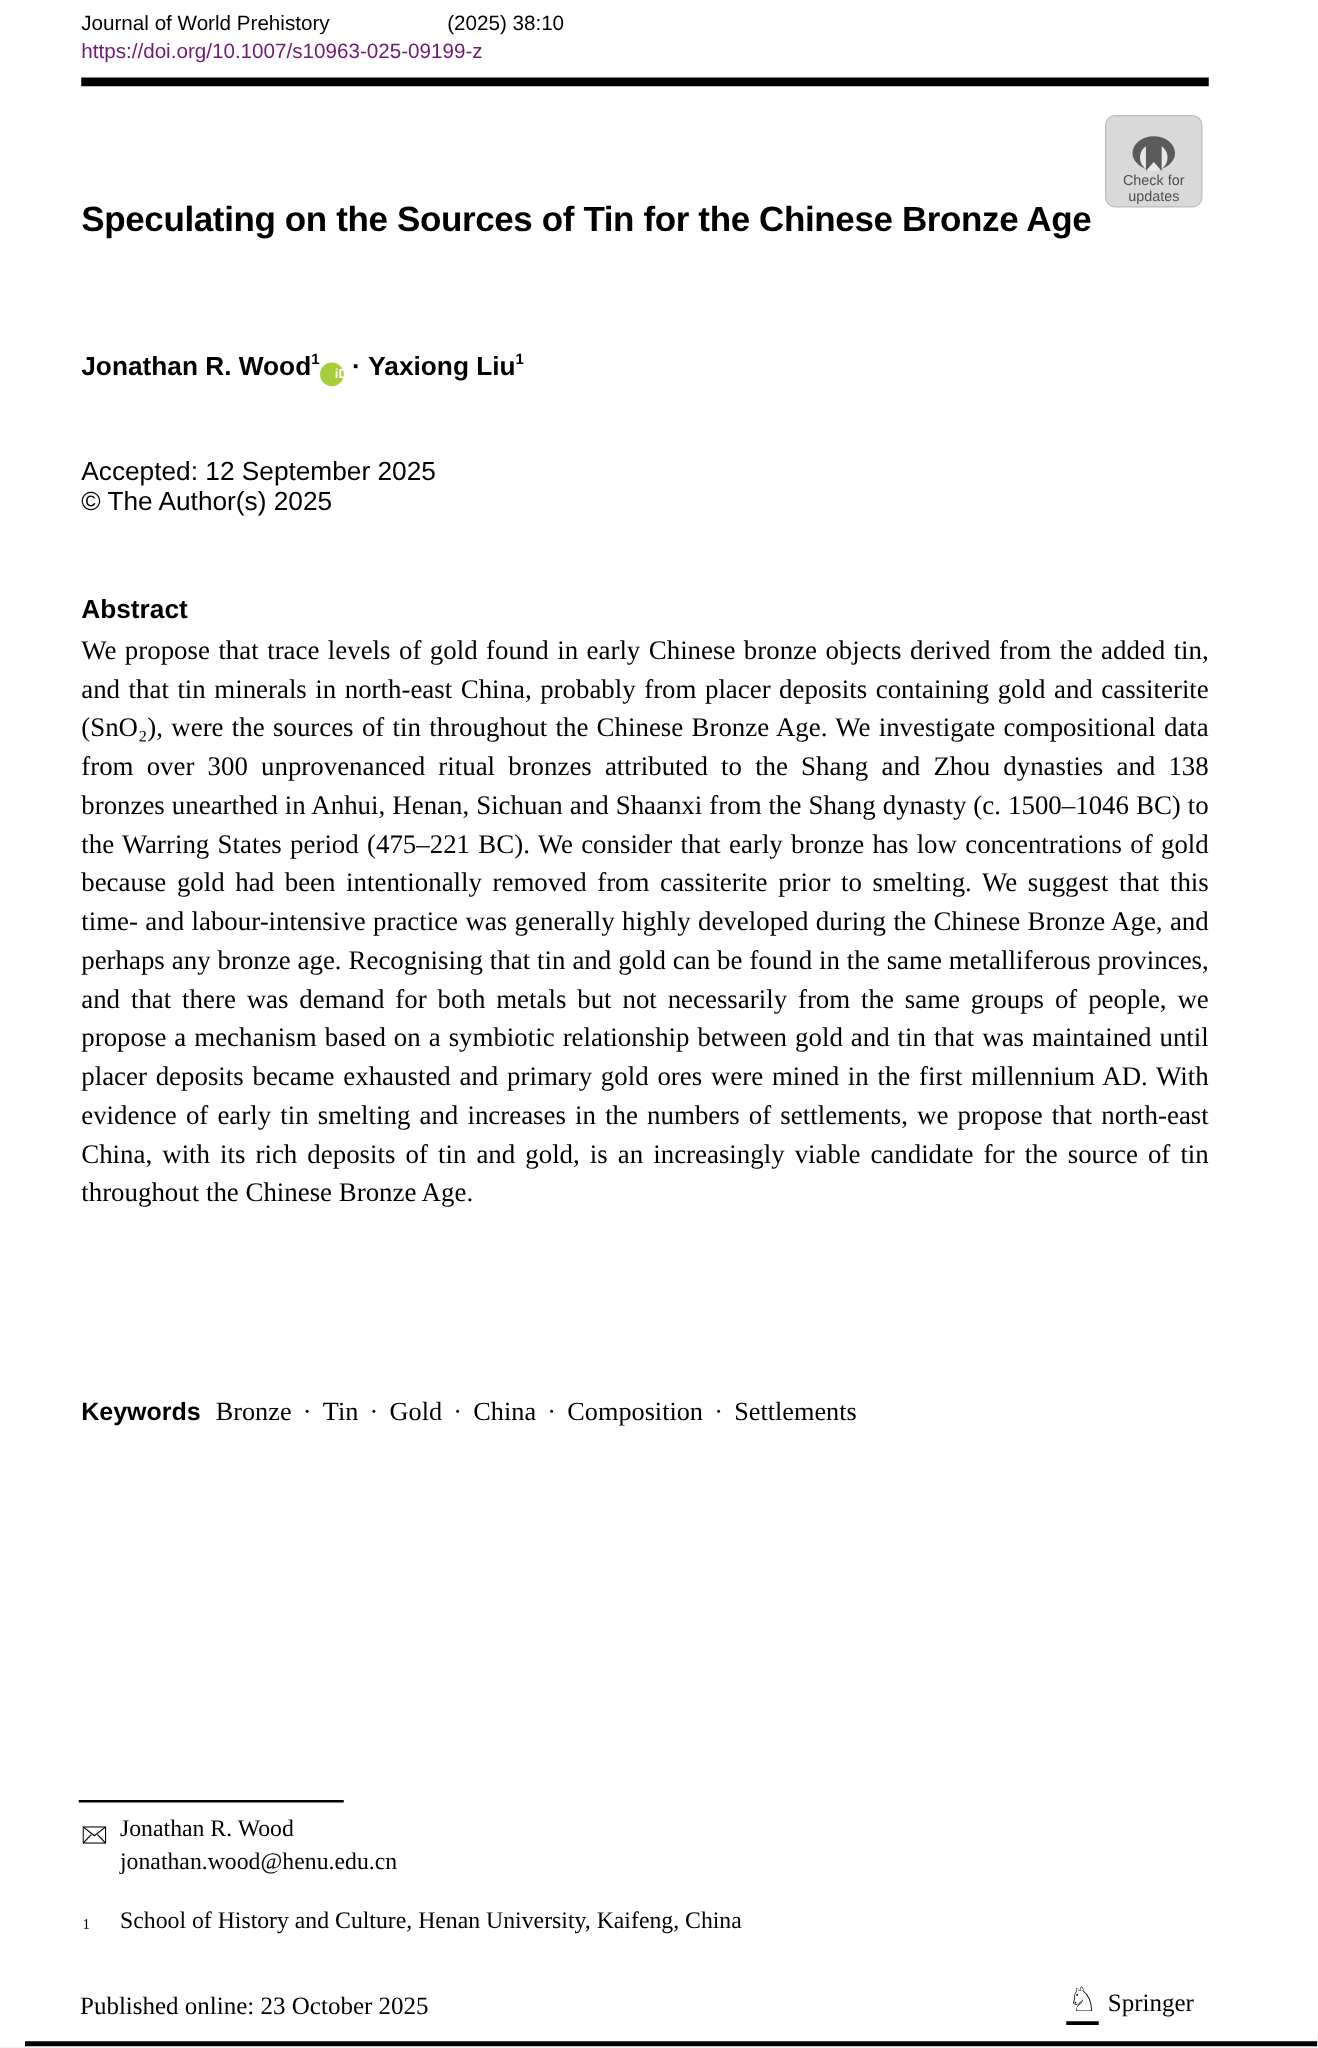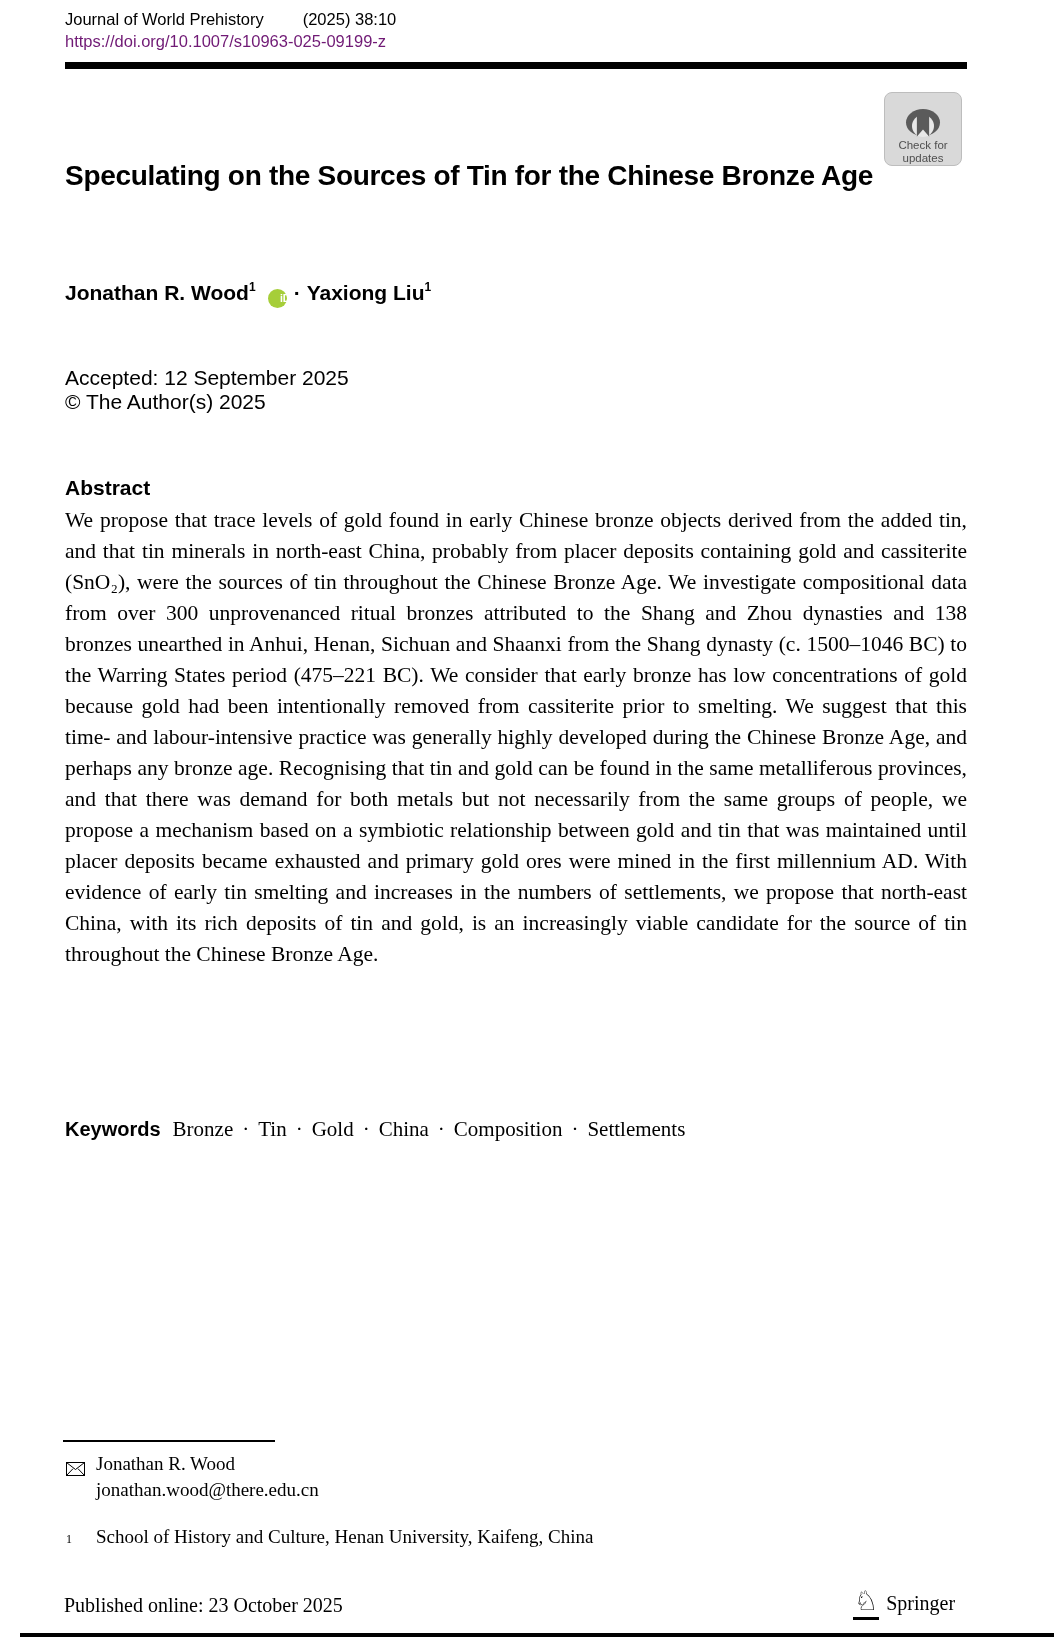"Journal of World Prehistory" .hdr-line1 { gap: 39px -> 94px }
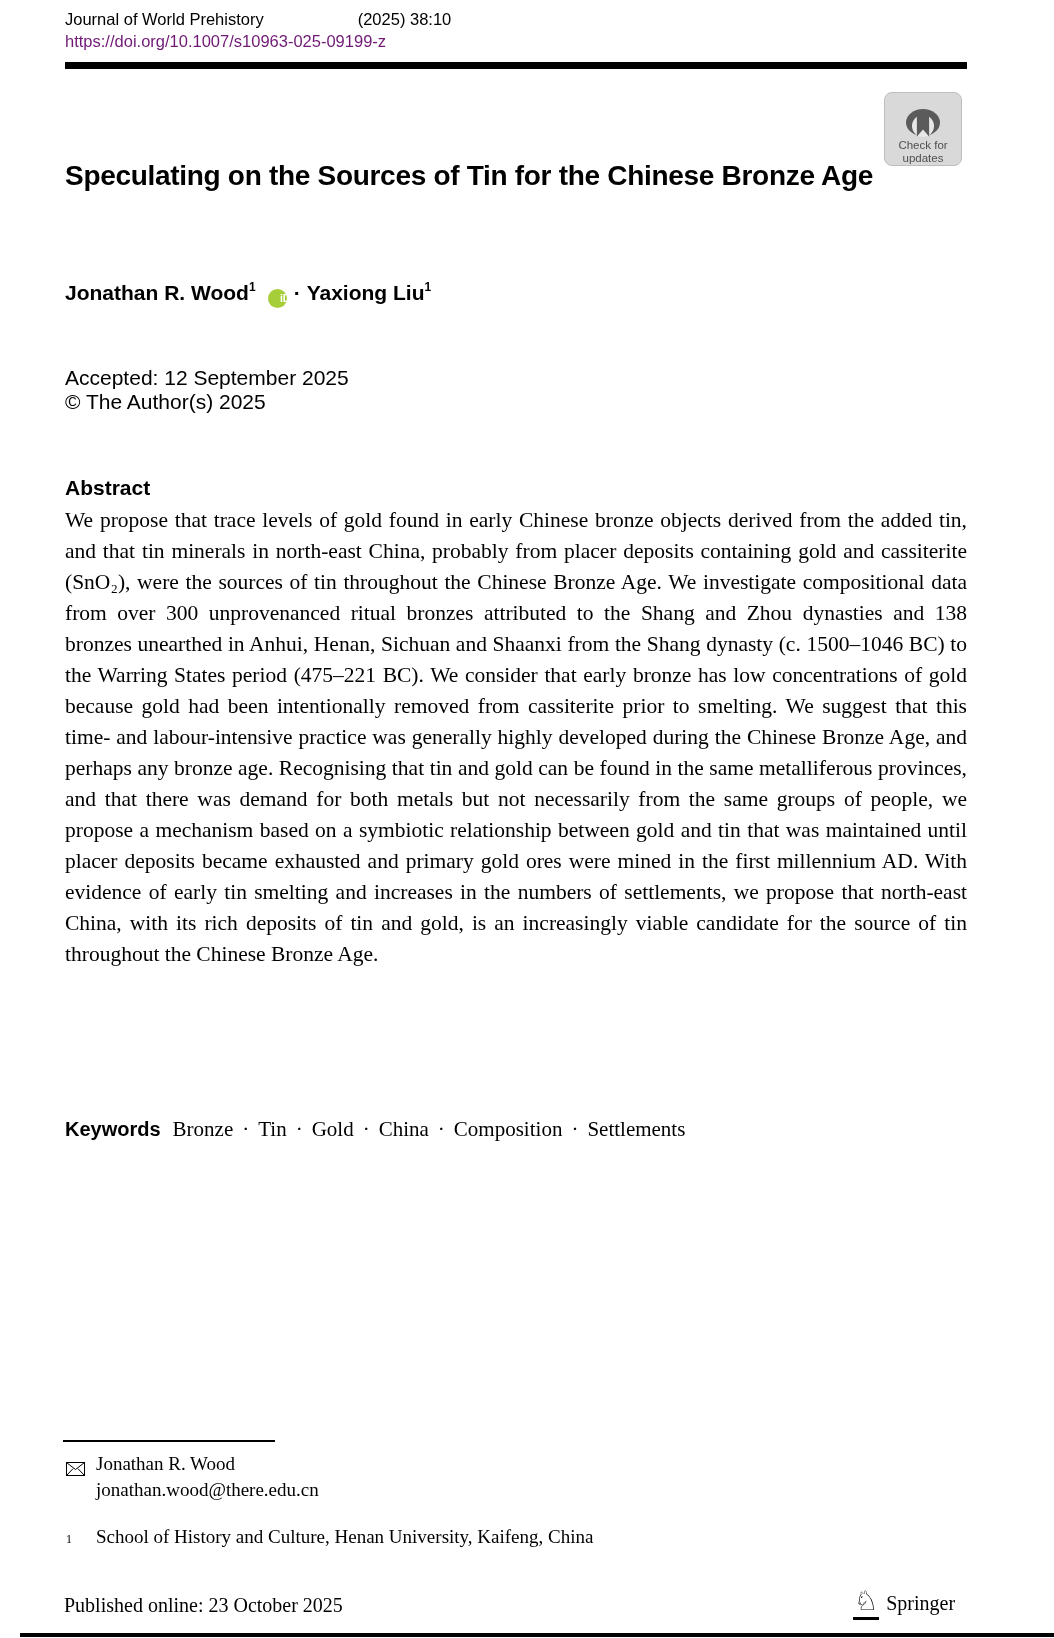"iD" .orcid { margin: 0 1px 0 12px -> 0 1px 0 0 }
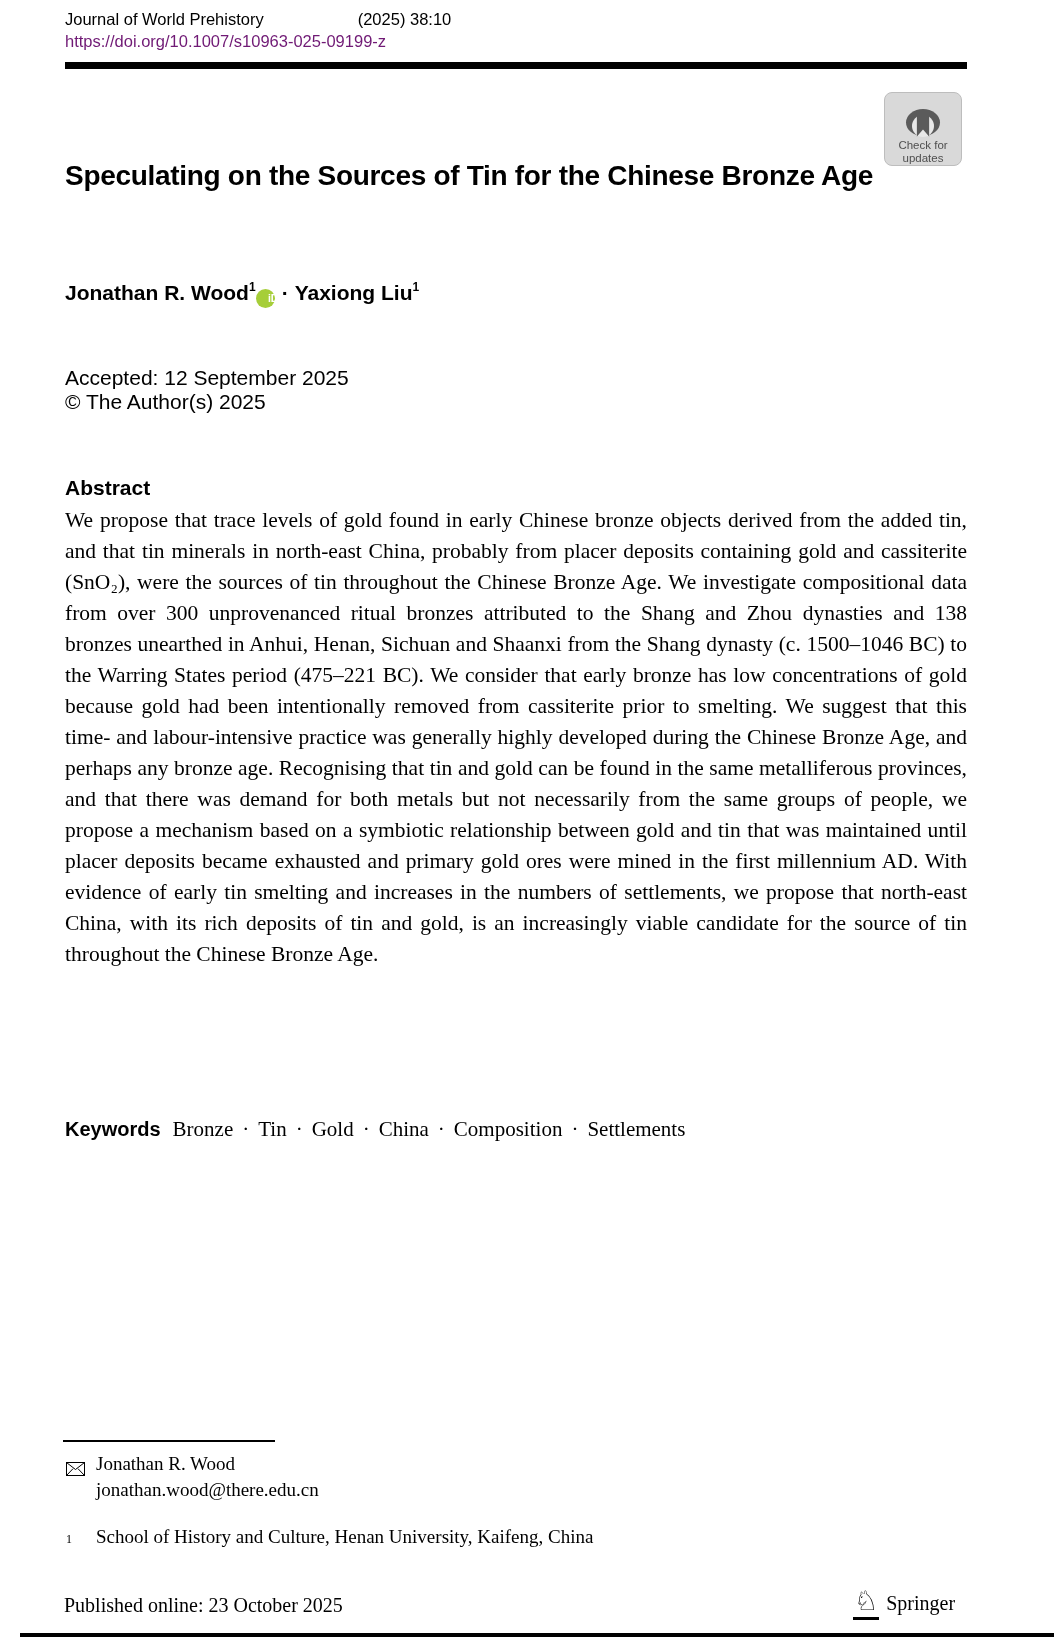"jonathan.wood@there.edu.cn" a.email { text: jonathan.wood@there.edu.cn -> jonathan.wood@henu.edu.cn }
